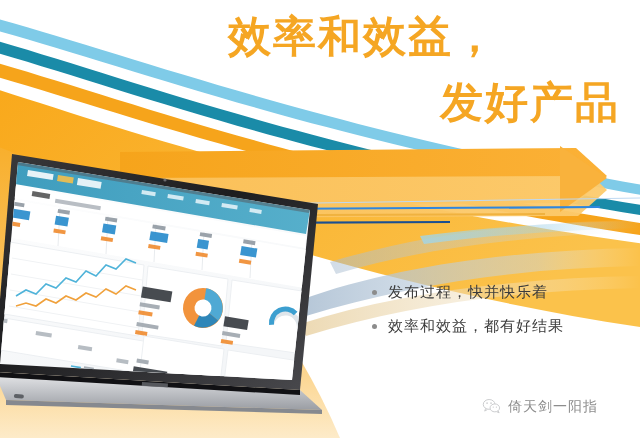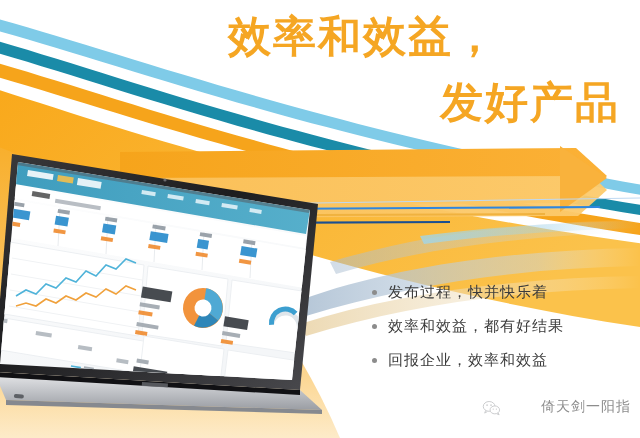"回报企业，效率和效益" div.bullet { html: <div> <span></span> <span>回报企业，效率和效益</span> </div> -> none }
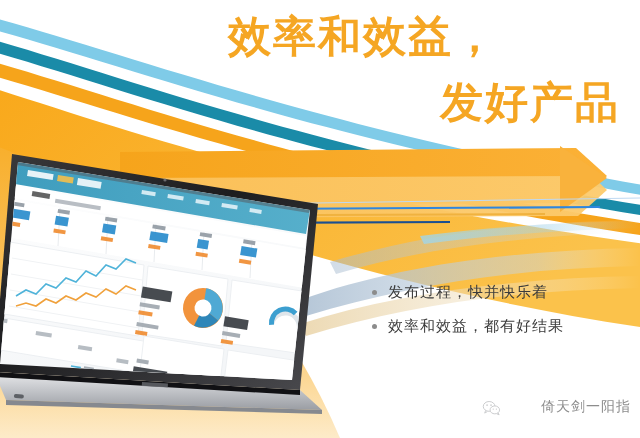"倚天剑一阳指" .footer { align-items: flex-end -> flex-start; gap: 33px -> none }
